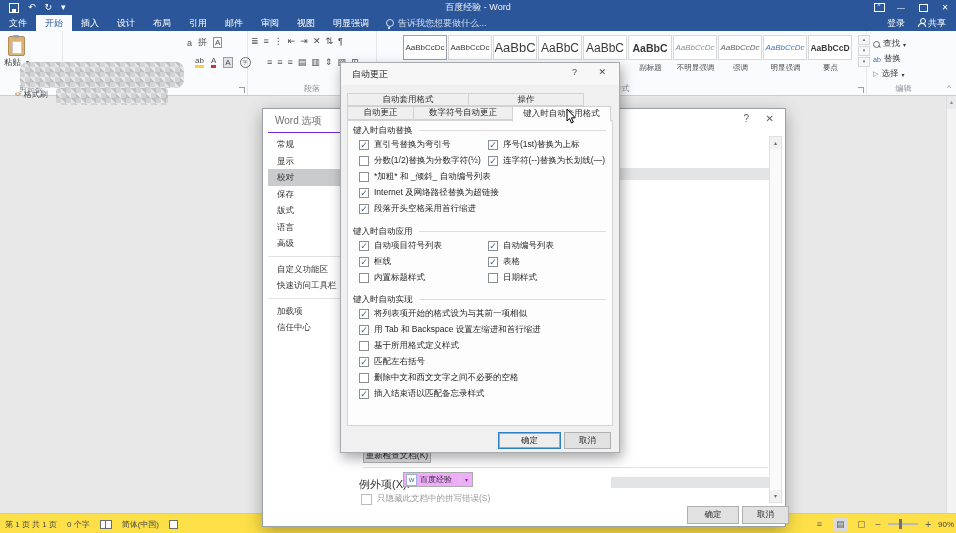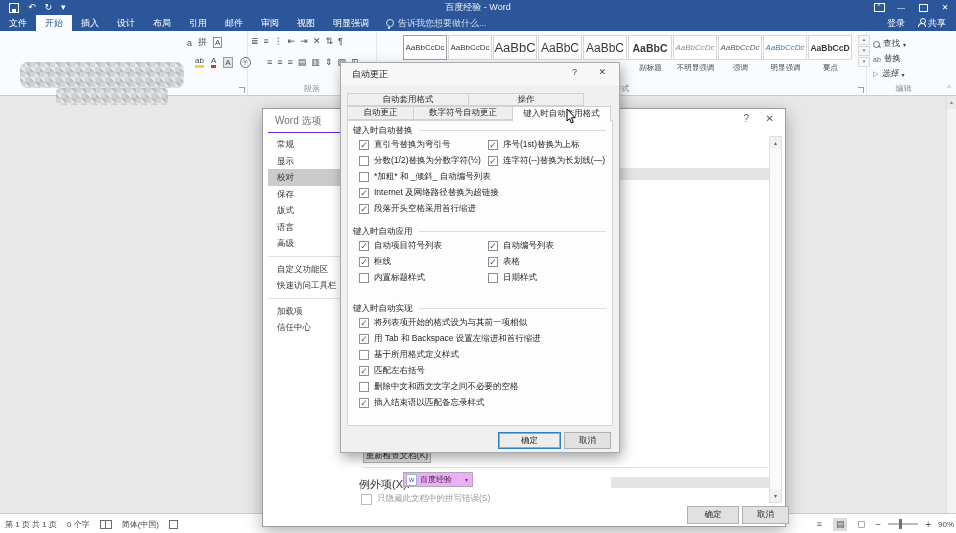"粘贴" div.rgroup { html: none -> <div> <span></span> <span>粘贴</span> <span>▾</span> <div> <span>✏</span> <span>格式刷</span> </div> <div>剪贴板</div> <span></span> </div> }
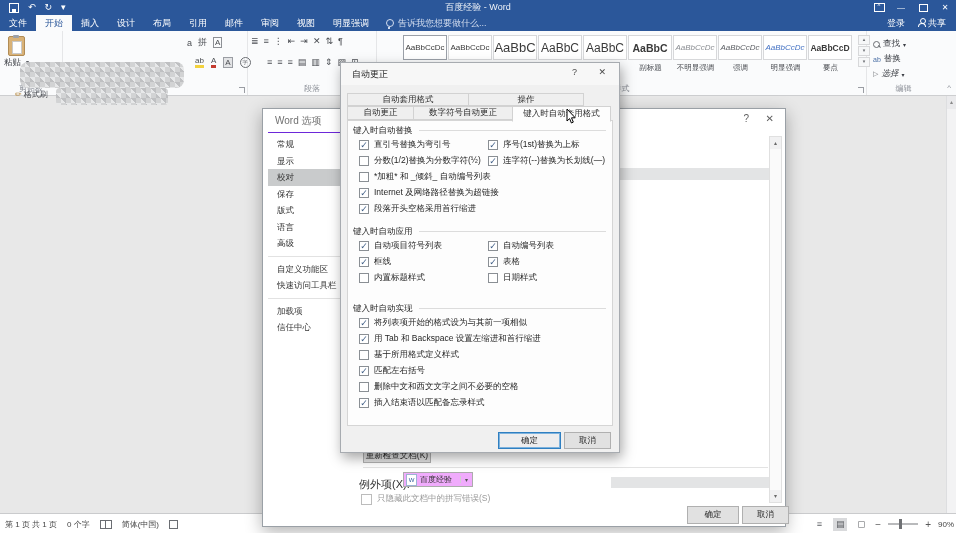"选择" div.e-row { font-style: italic -> none }
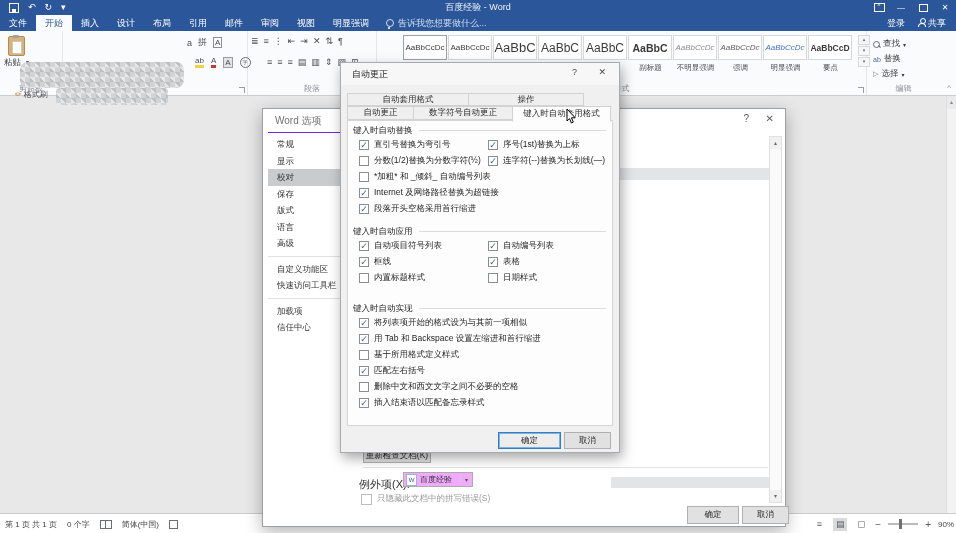"键入时自动实现" .ac-sec.gap { margin-top: 16px -> 7px }
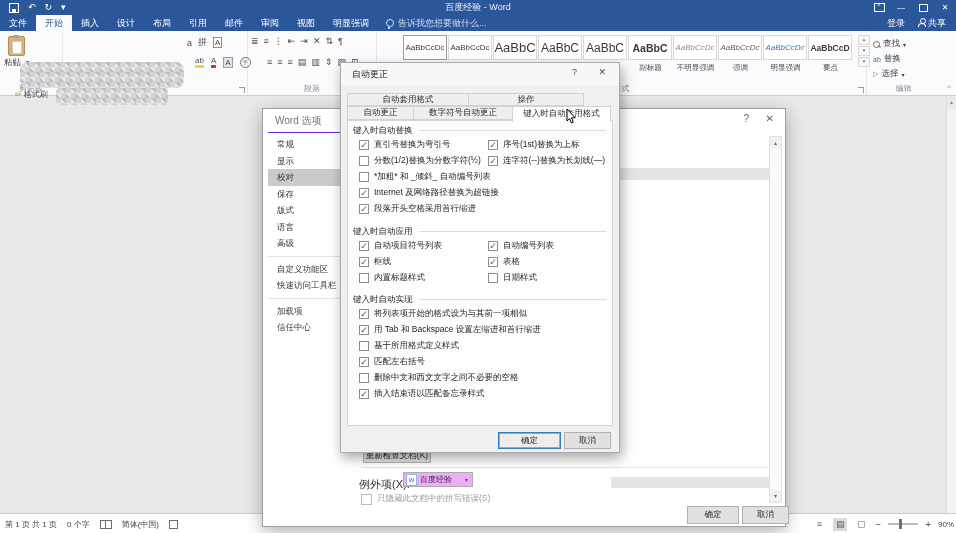"第 1 页 共 1" .statusbar { background: #ffffff -> #fde047 }
